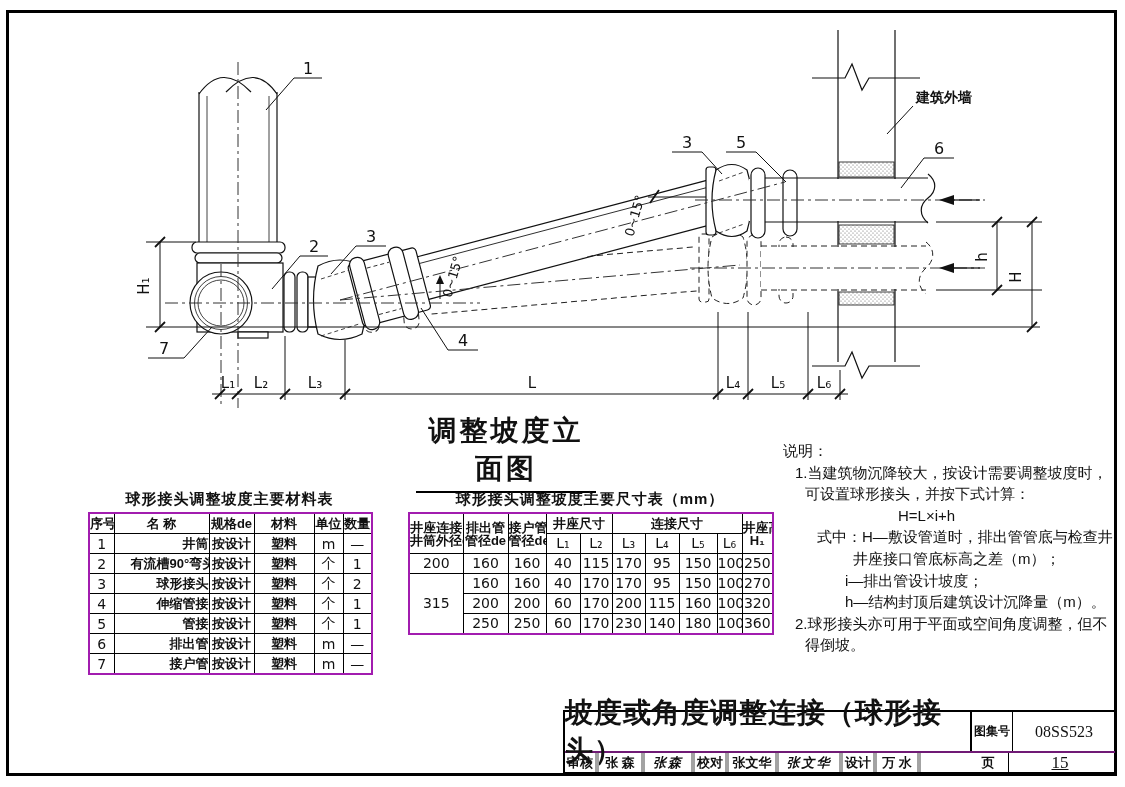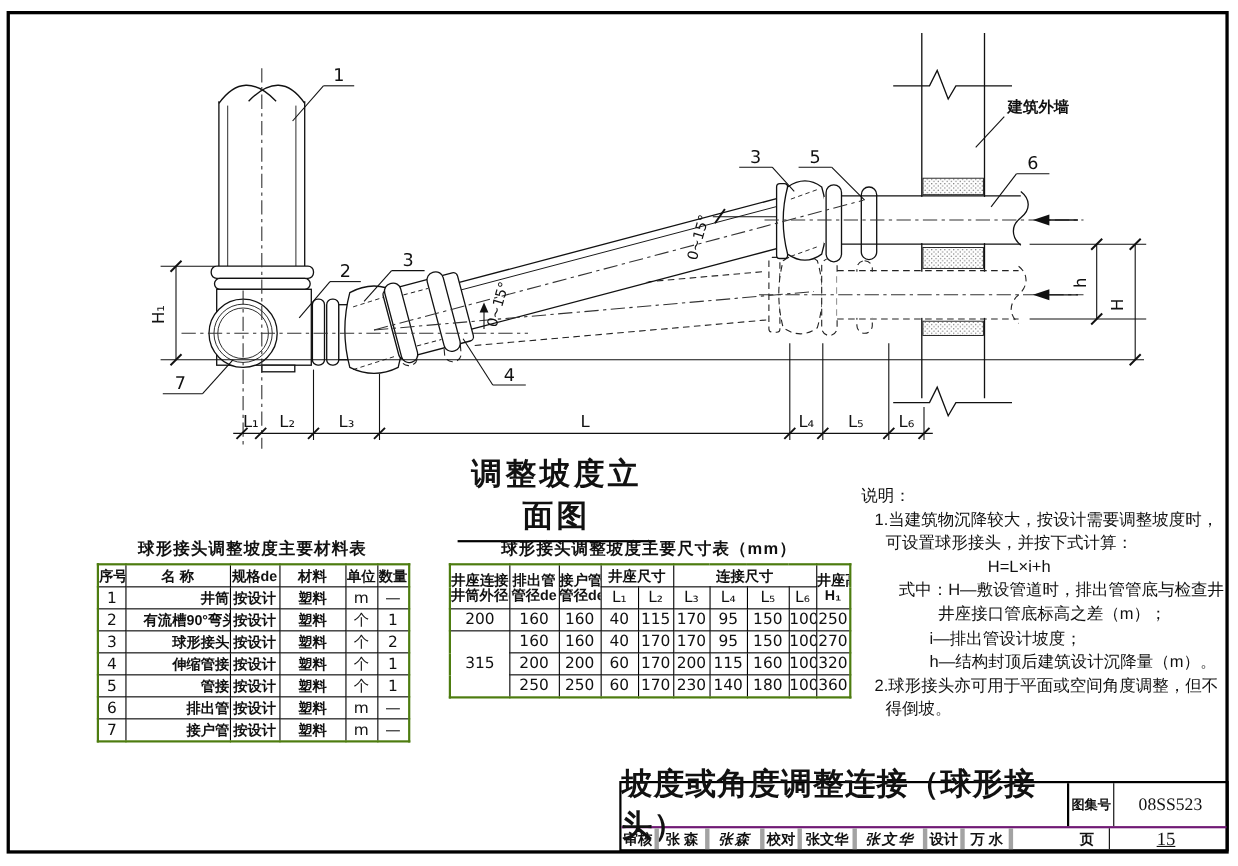"序号" .dtab { border: 2px solid #4d7c0f -> 2px solid #a21caf }
